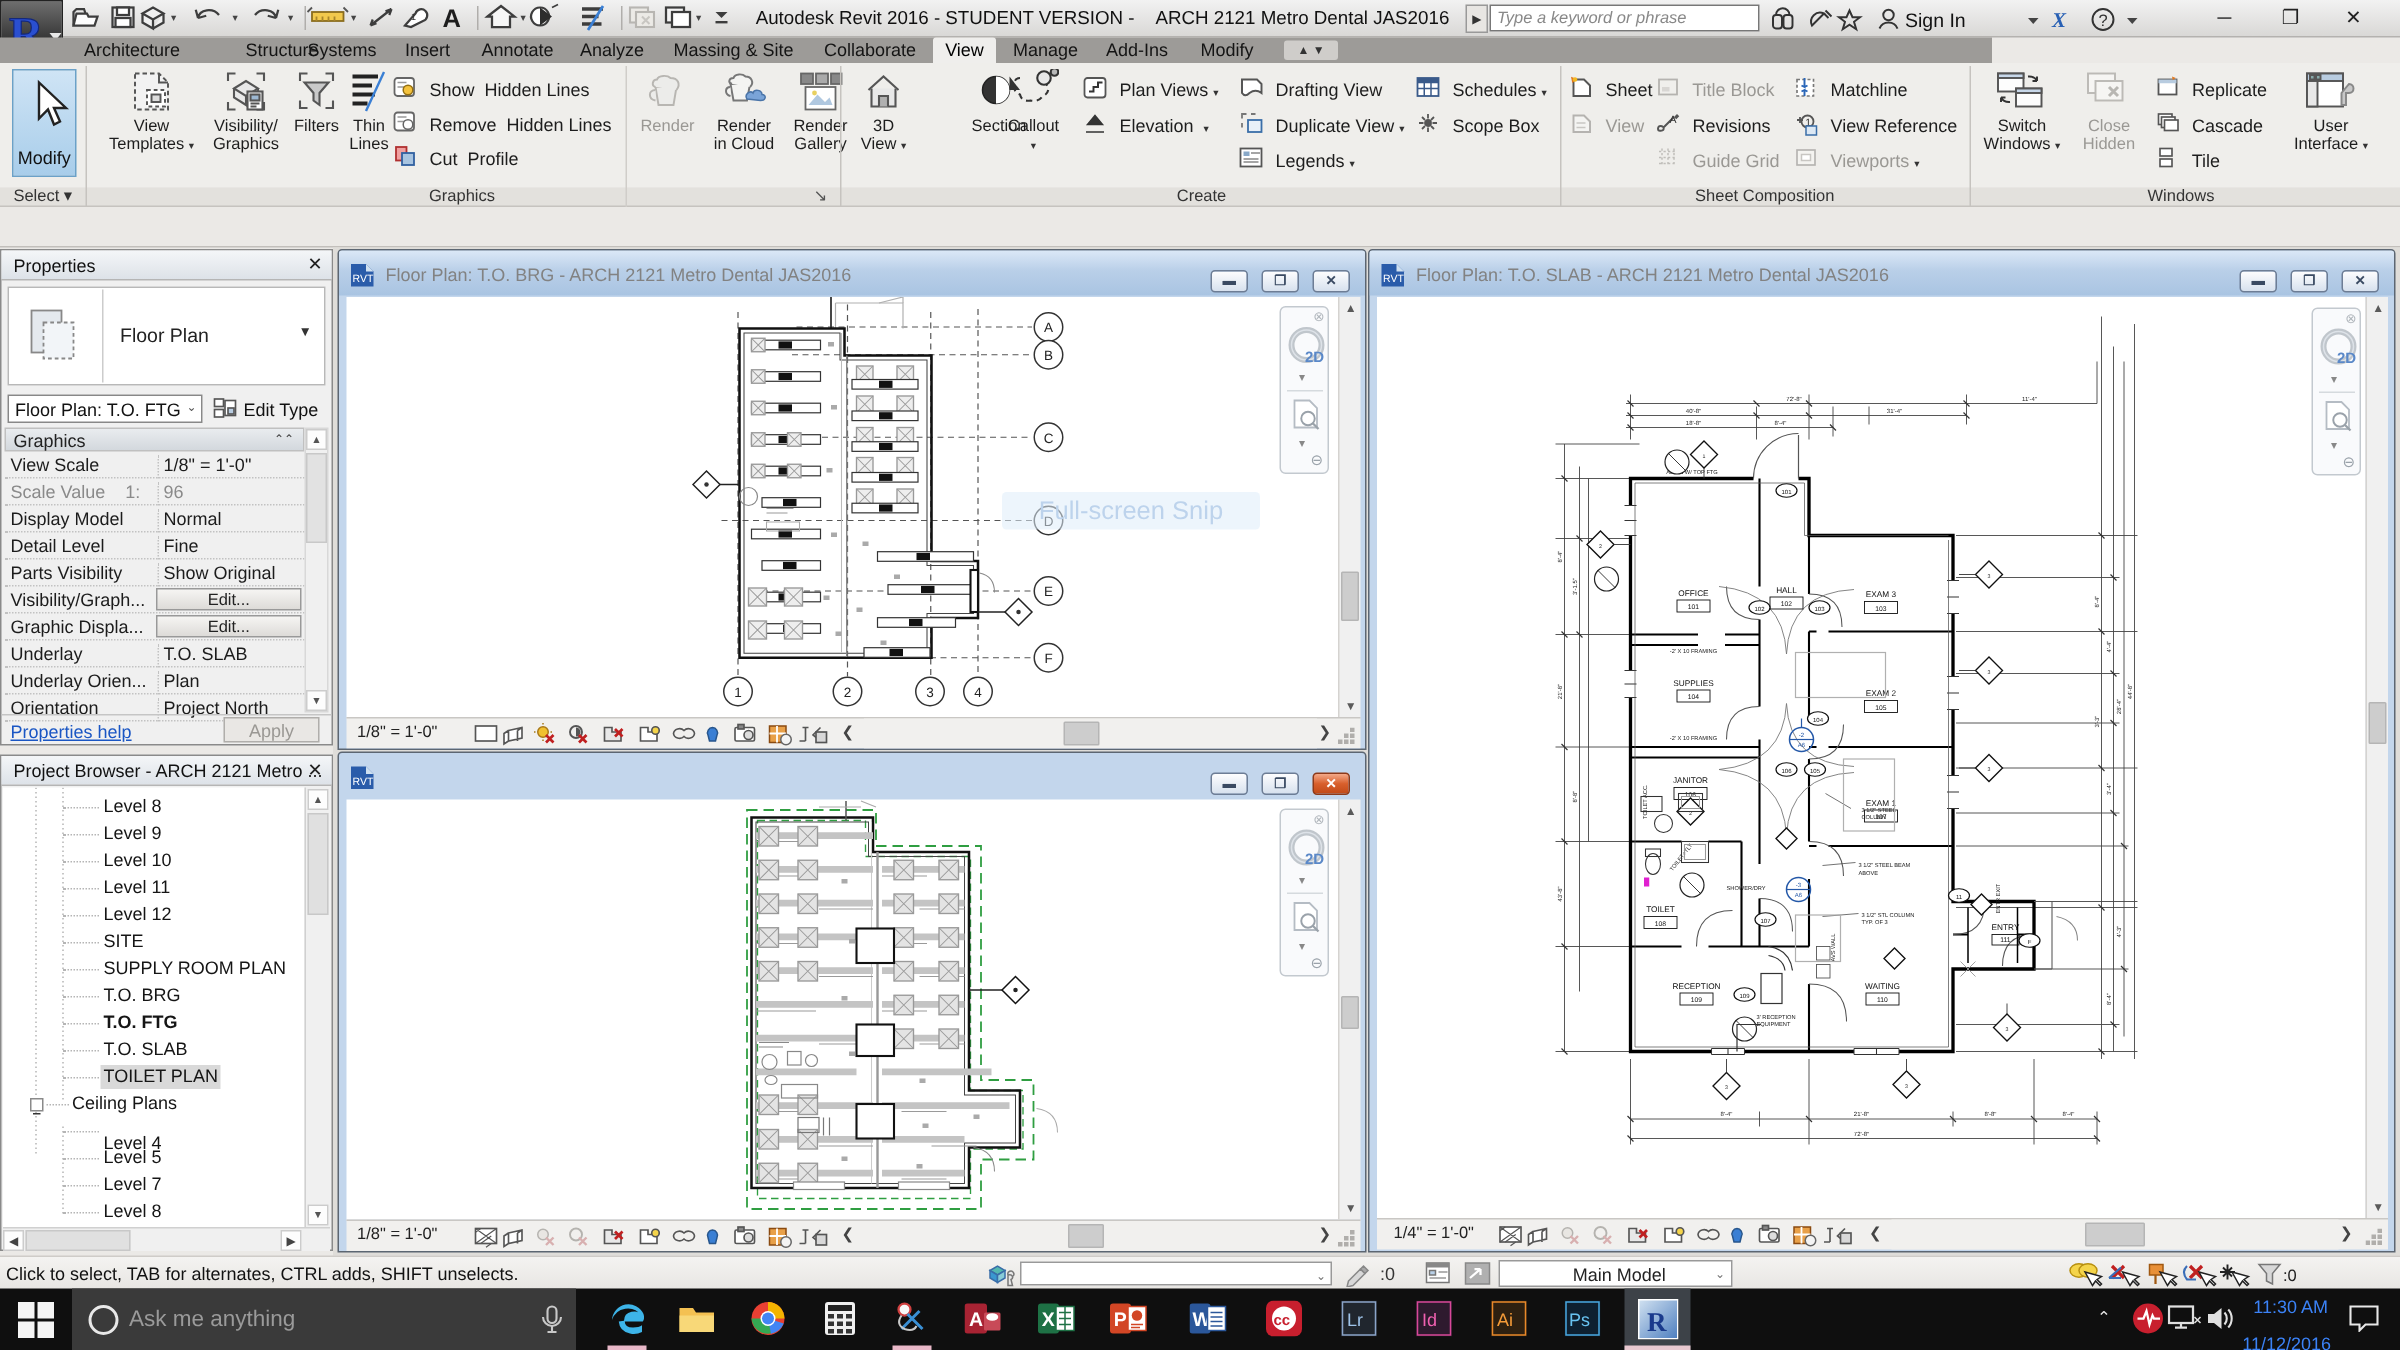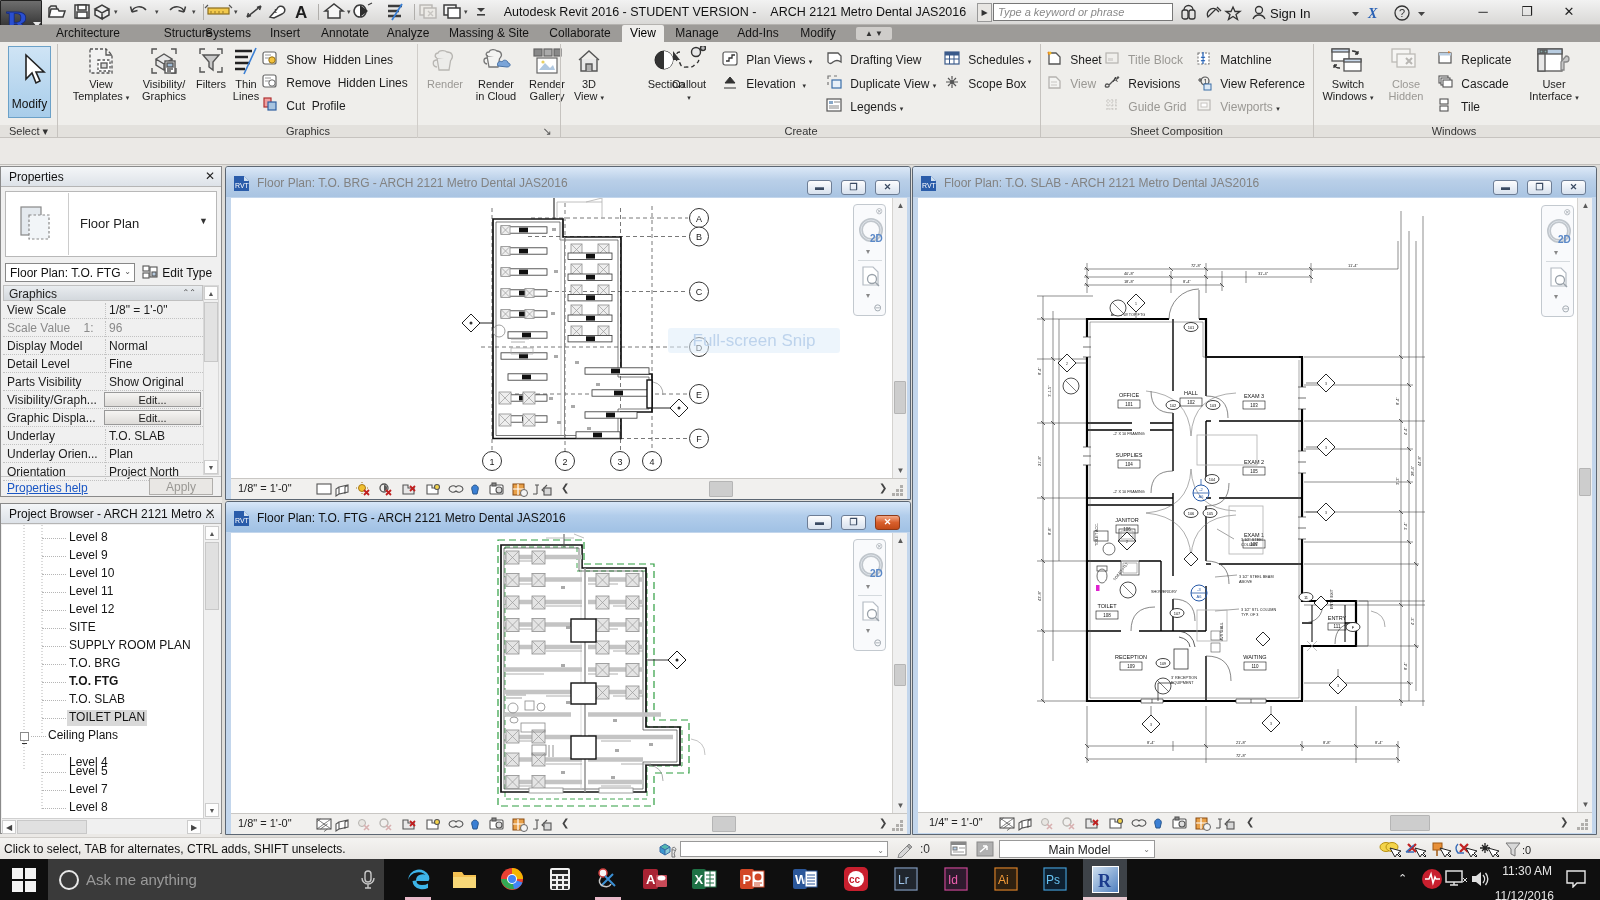"Architecture" #tabrow { width: 1600px -> 1328px }
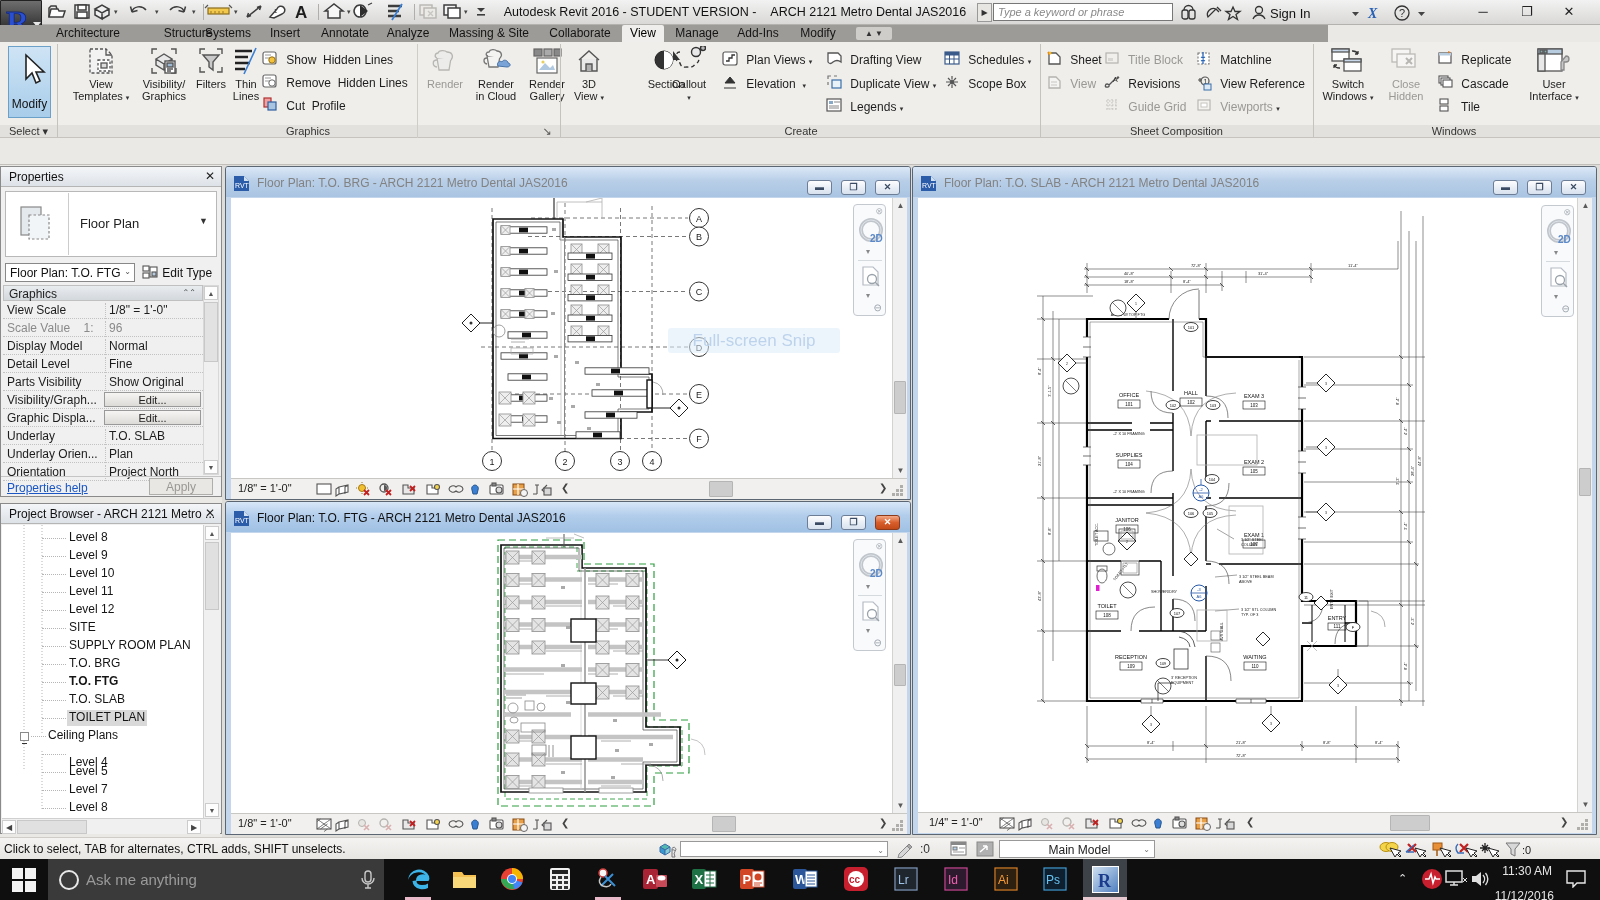"Floor Plan: T.O. FTG -" div.rtitle { html: <div> <span>Floor Plan: T.O. FTG - ARCH 2121 Metro Dental JAS2016</span> </div> -> none }
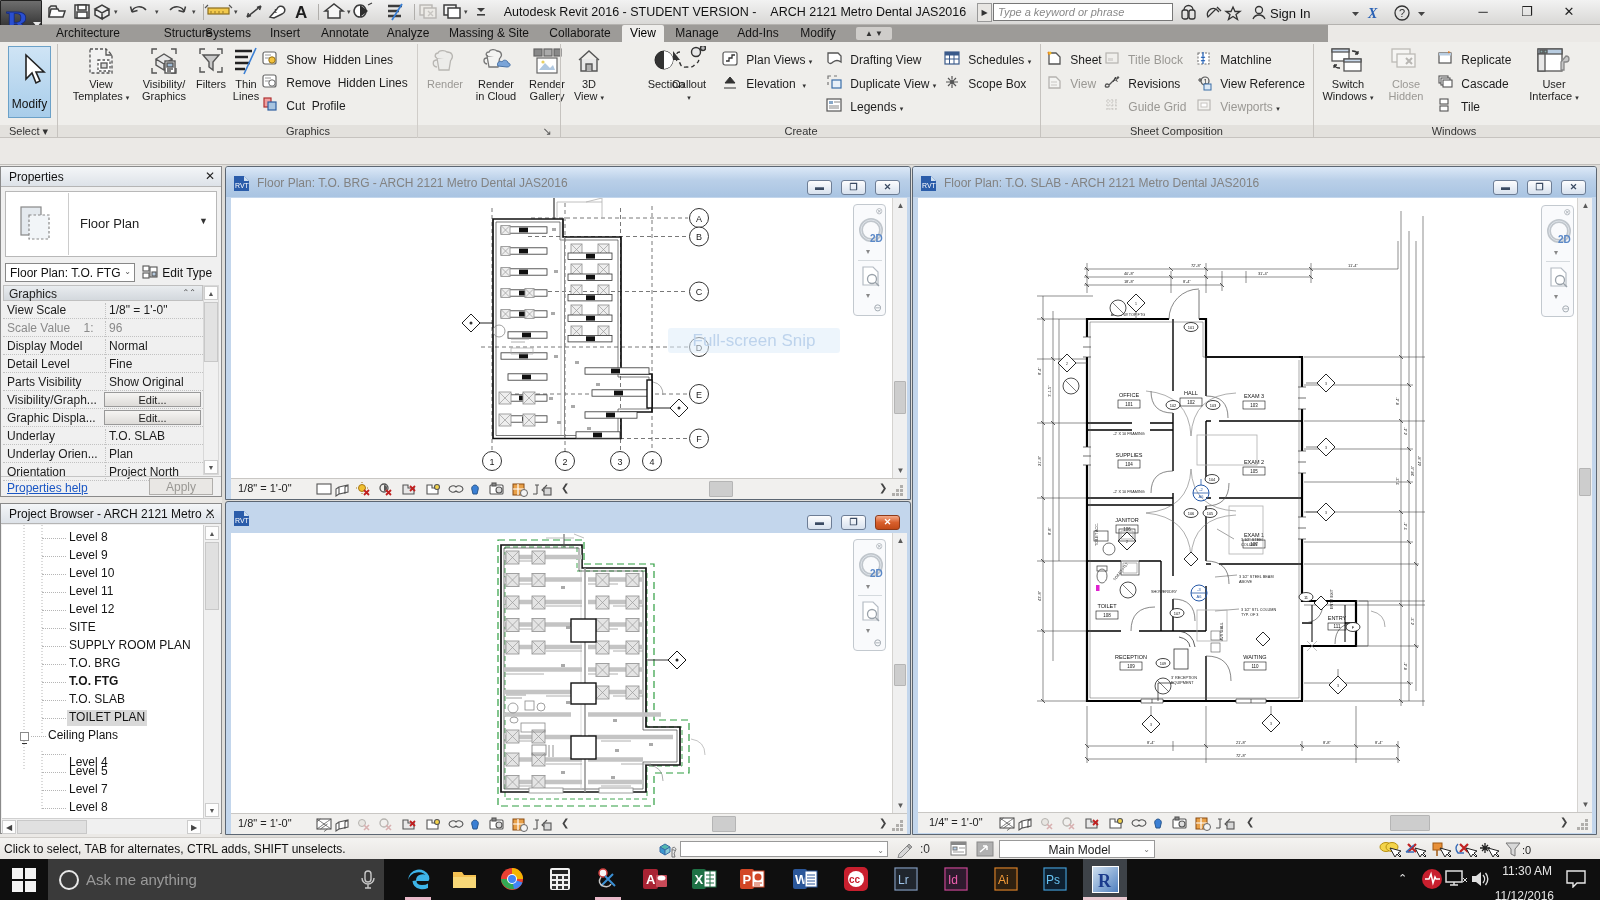"11:30 AM" .tbtime { color: #e5e5e5 -> #3b82f6 }
